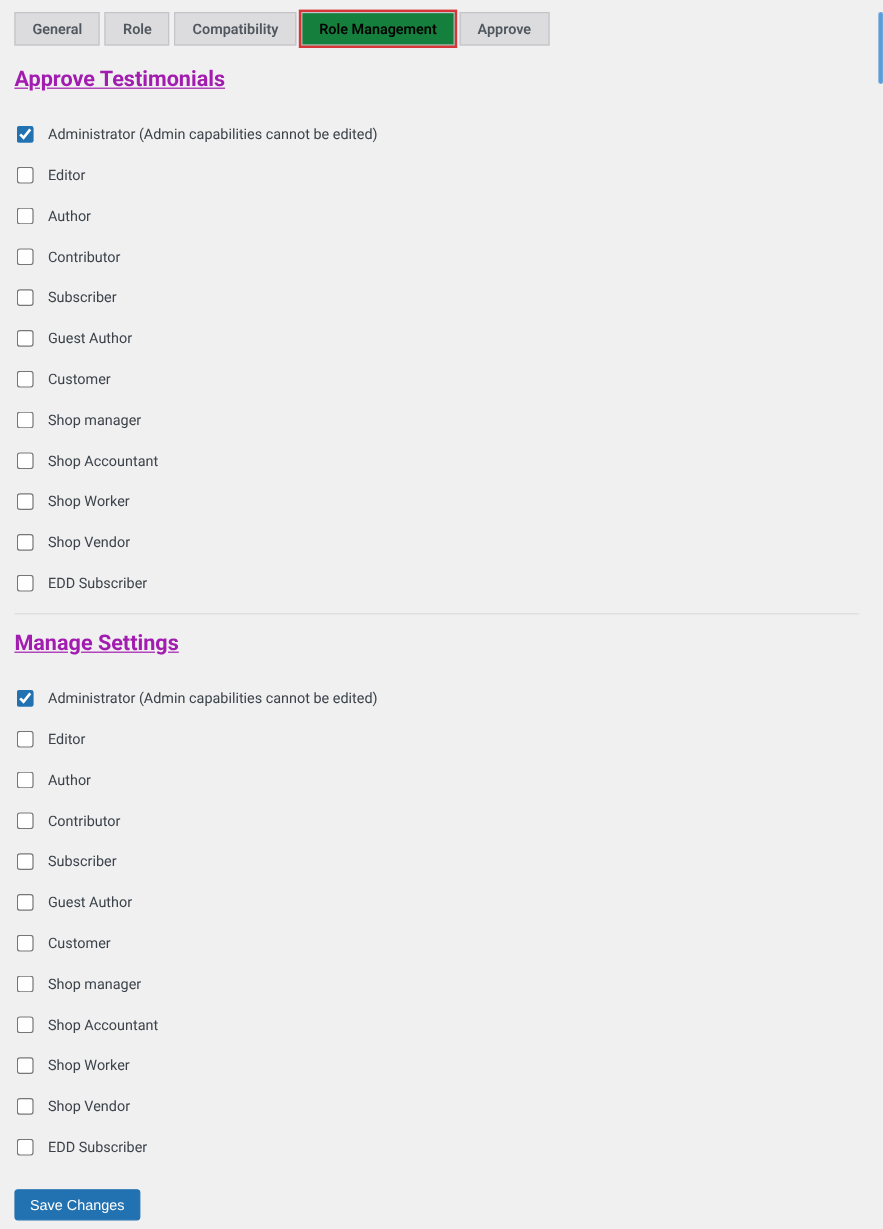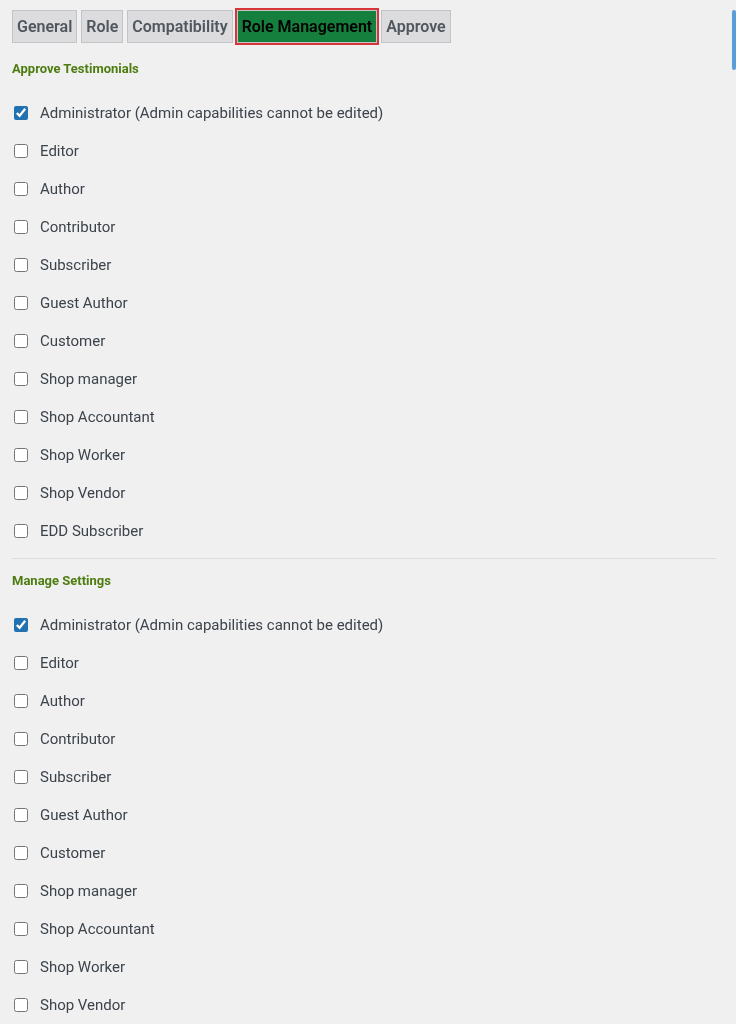"General" .nav-tab { font-size: 16px -> 12px; padding: 6px 4px -> 6px 14px }
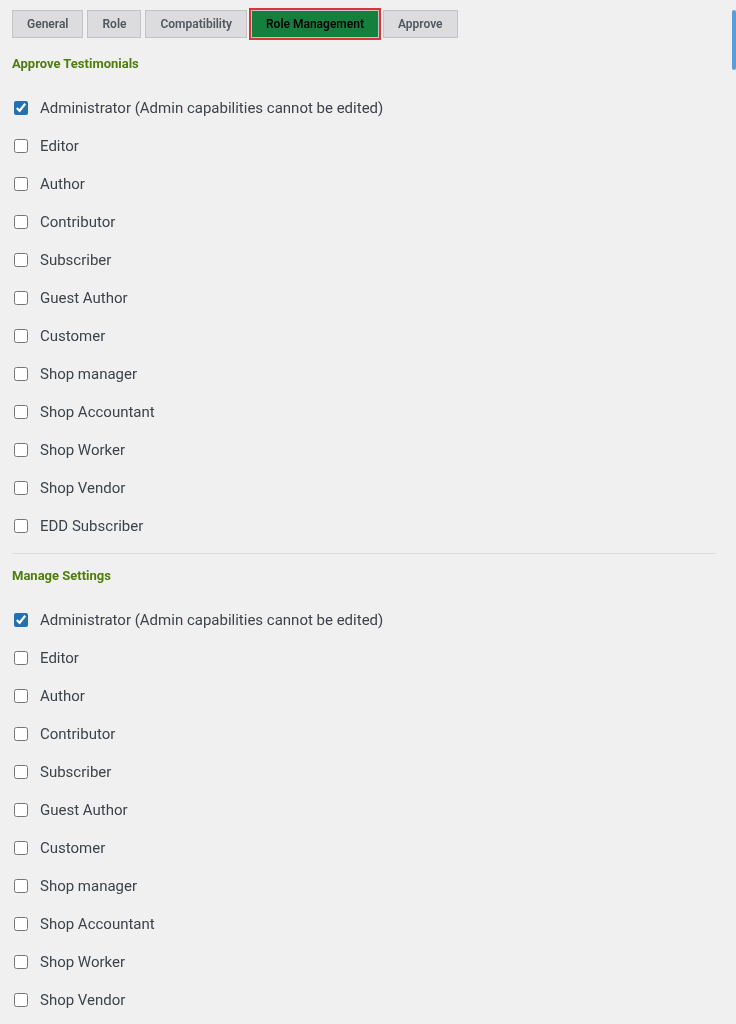"Approve Testimonials" .section-title { color: #4d7c0f -> #a21caf; font-size: 13px -> 18px; text-decoration: none -> underline }
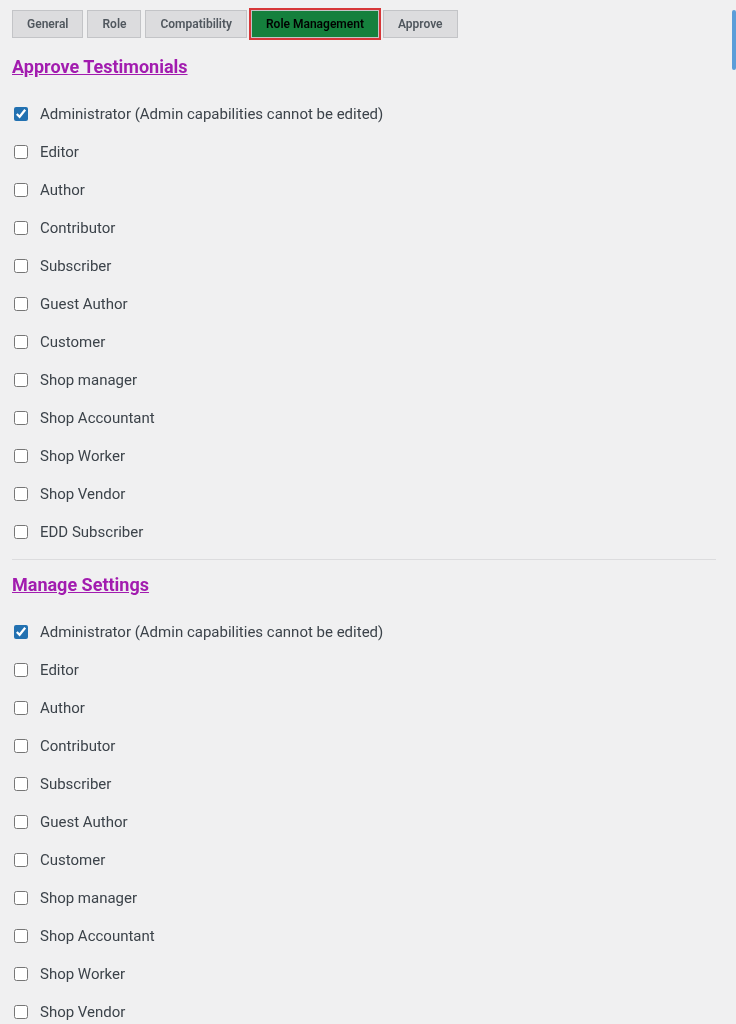"Administrator (Admin capabilities cannot" .role-row label { font-size: 15px -> 12px }
